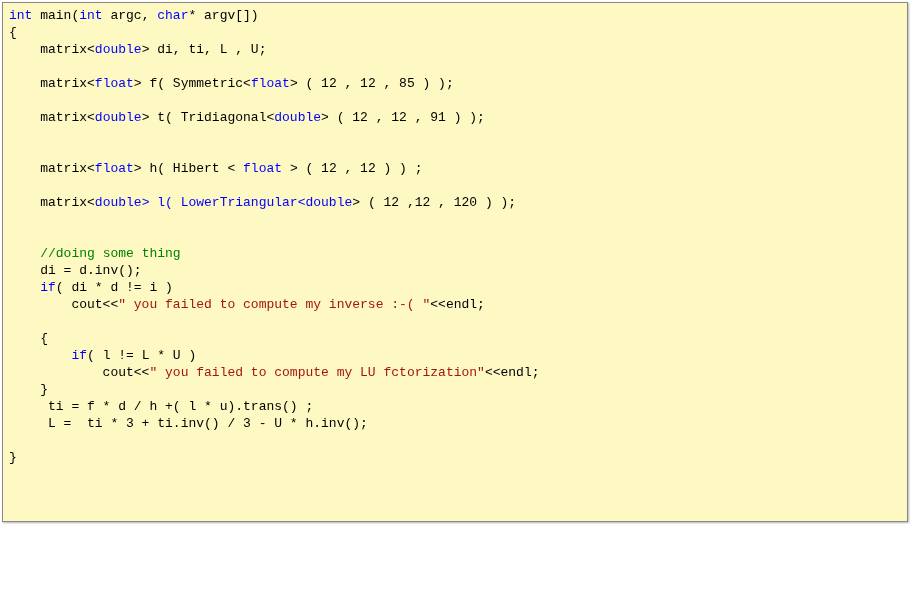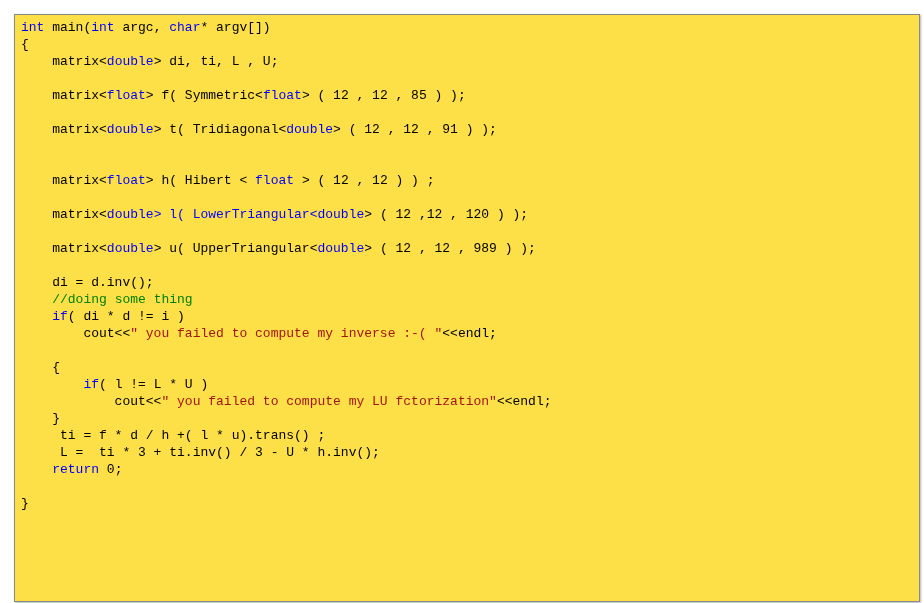"int main(int argc, char* argv[])" .code-box { background: #fde047 -> #fef9c3; height: 588px -> 520px; margin: 14px -> 2px }
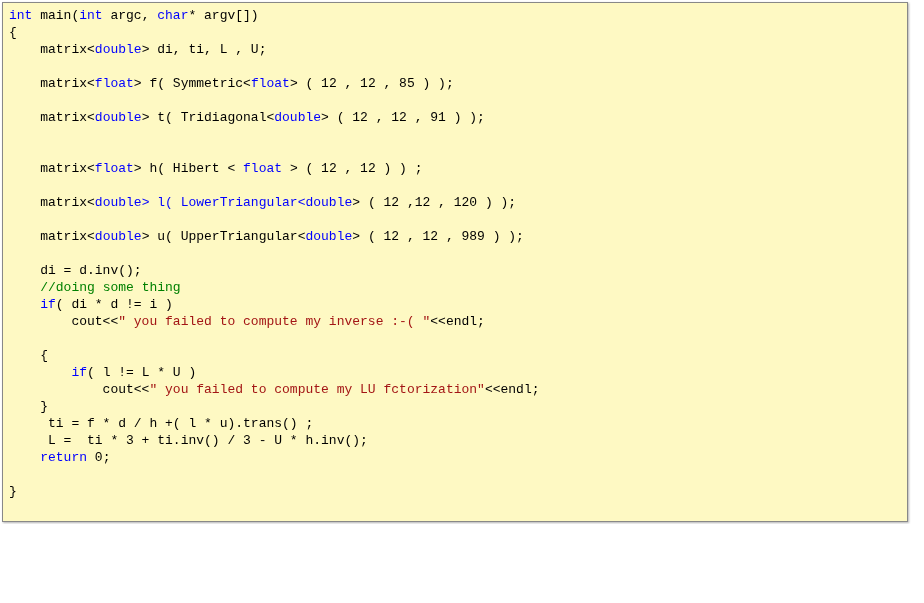"matrix<double> u(" div.line { html: <div><span> matrix&lt;</span><span>double</span><span>&gt; u( UpperTriangular&lt;</span><span>double</span><span>&gt; ( 12 , 12 , 989 ) );</span></div> -> none }
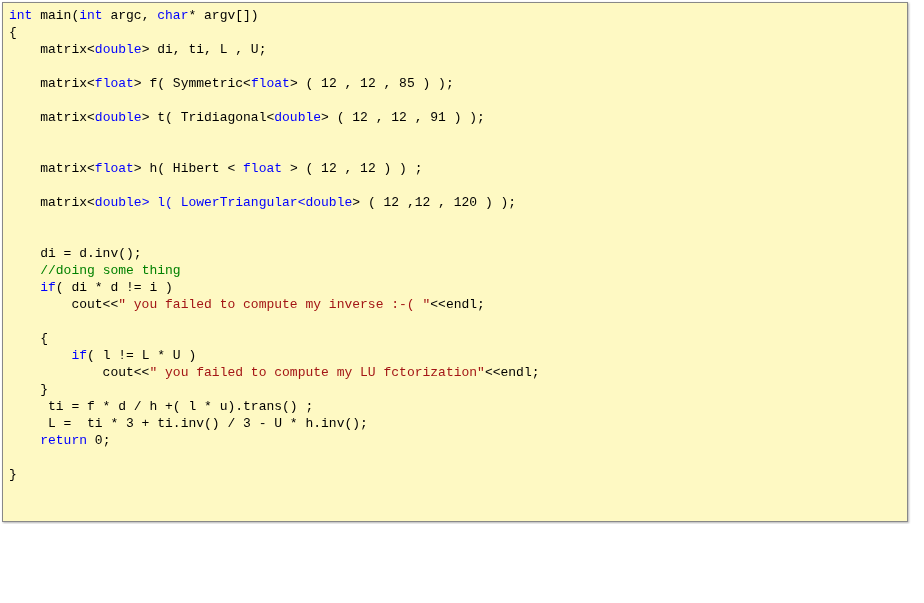"di = d.inv();" div.line { order: before "//doing some thing" -> after "//doing some thing" }
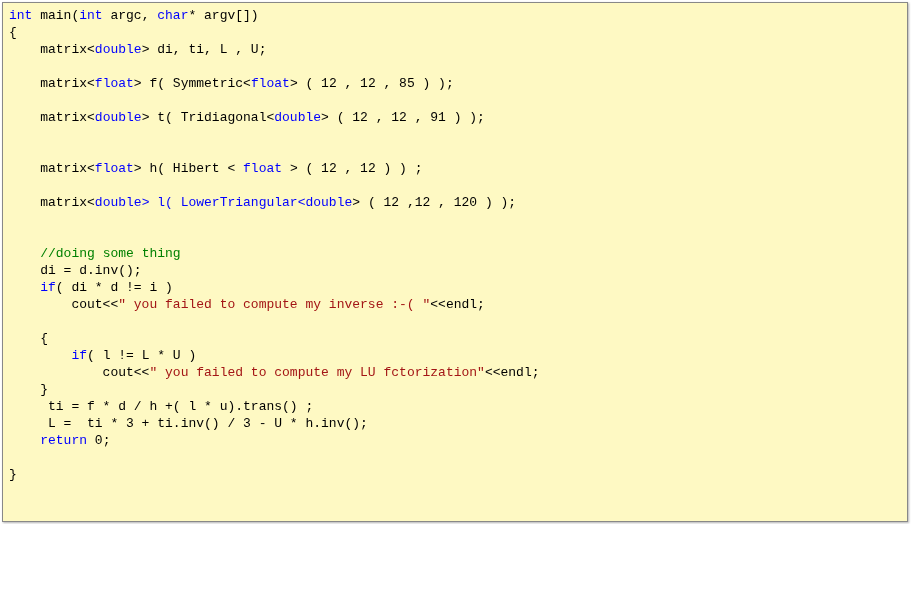"return 0;" div.line { html: <div><span> </span><span>return</span><span> 0;</span></div> -> none }
